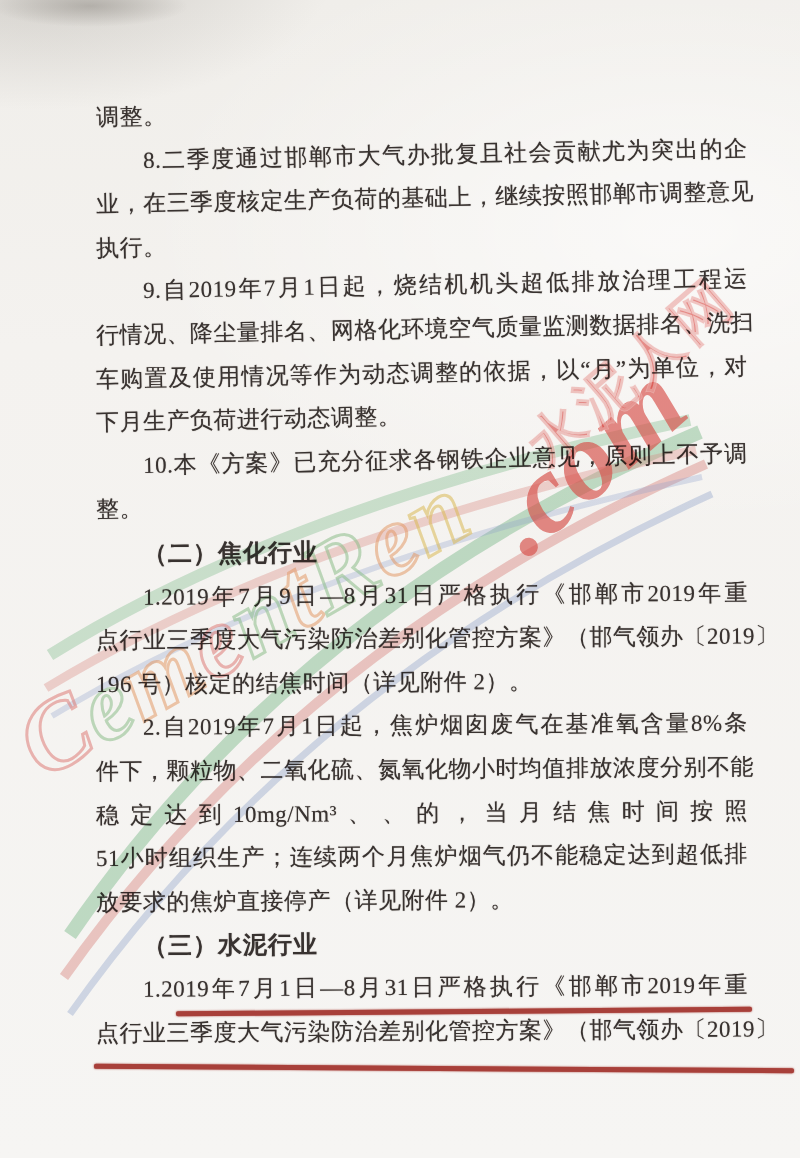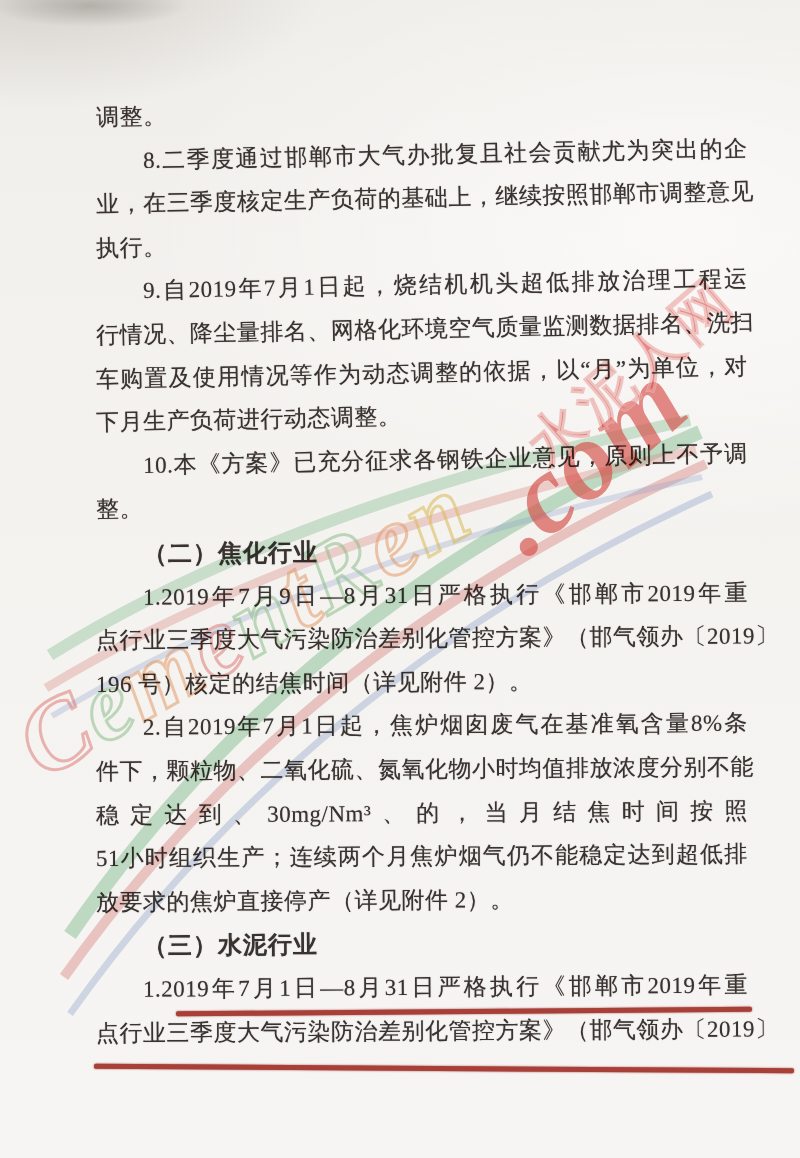"10mg/Nm³" span { html: none -> <span>10mg/Nm³</span> }
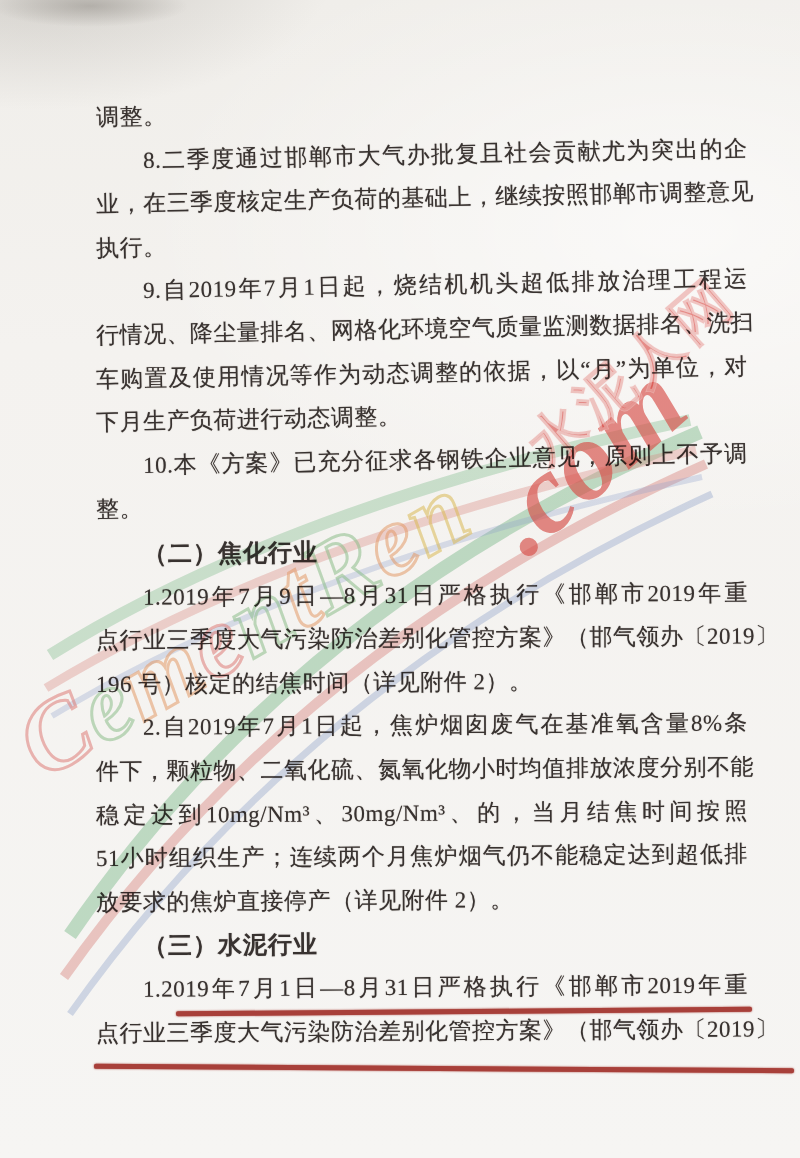"30mg/Nm³" span { html: <span>30mg/Nm³</span> -> none }
